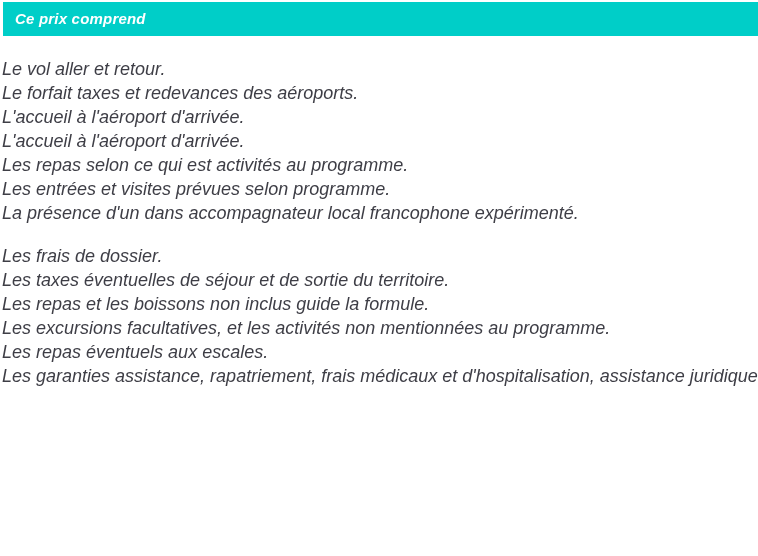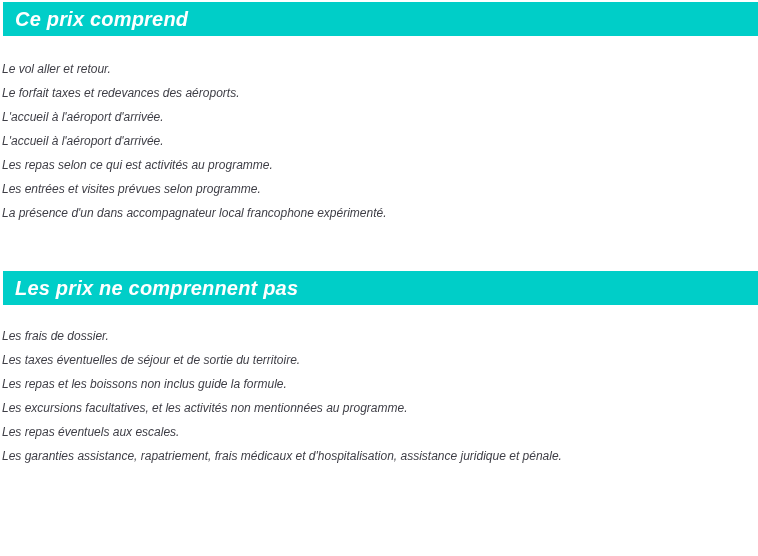"Ce prix comprend" .section-header { font-size: 20px -> 15px }
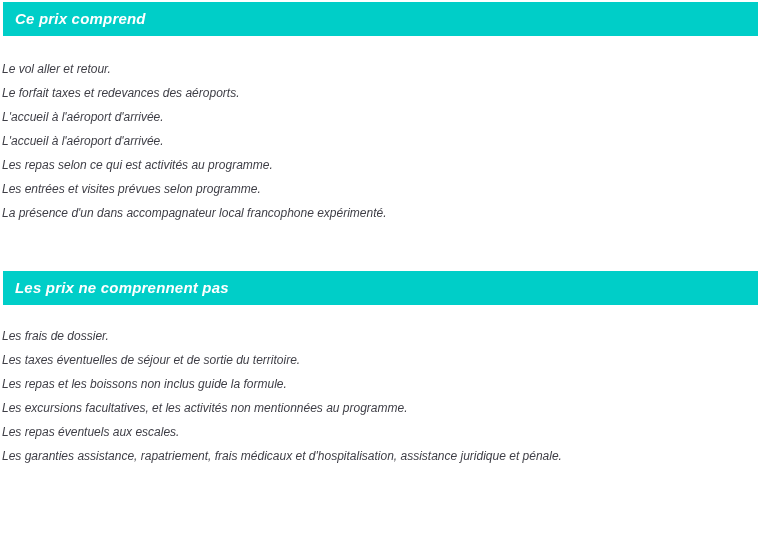"Le vol aller et retour." .item-list p { font-size: 12px -> 18px }
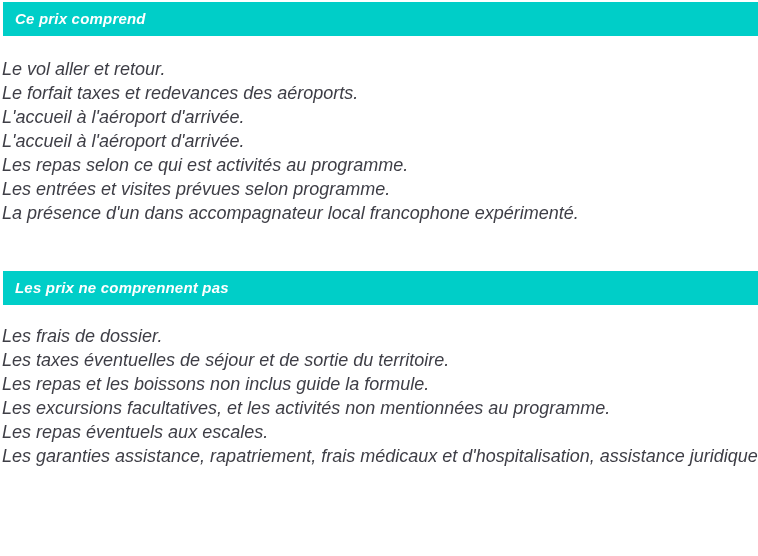"Les prix ne comprennent pas" div.section-header { html: <div>Les prix ne comprennent pas</div> -> none }
